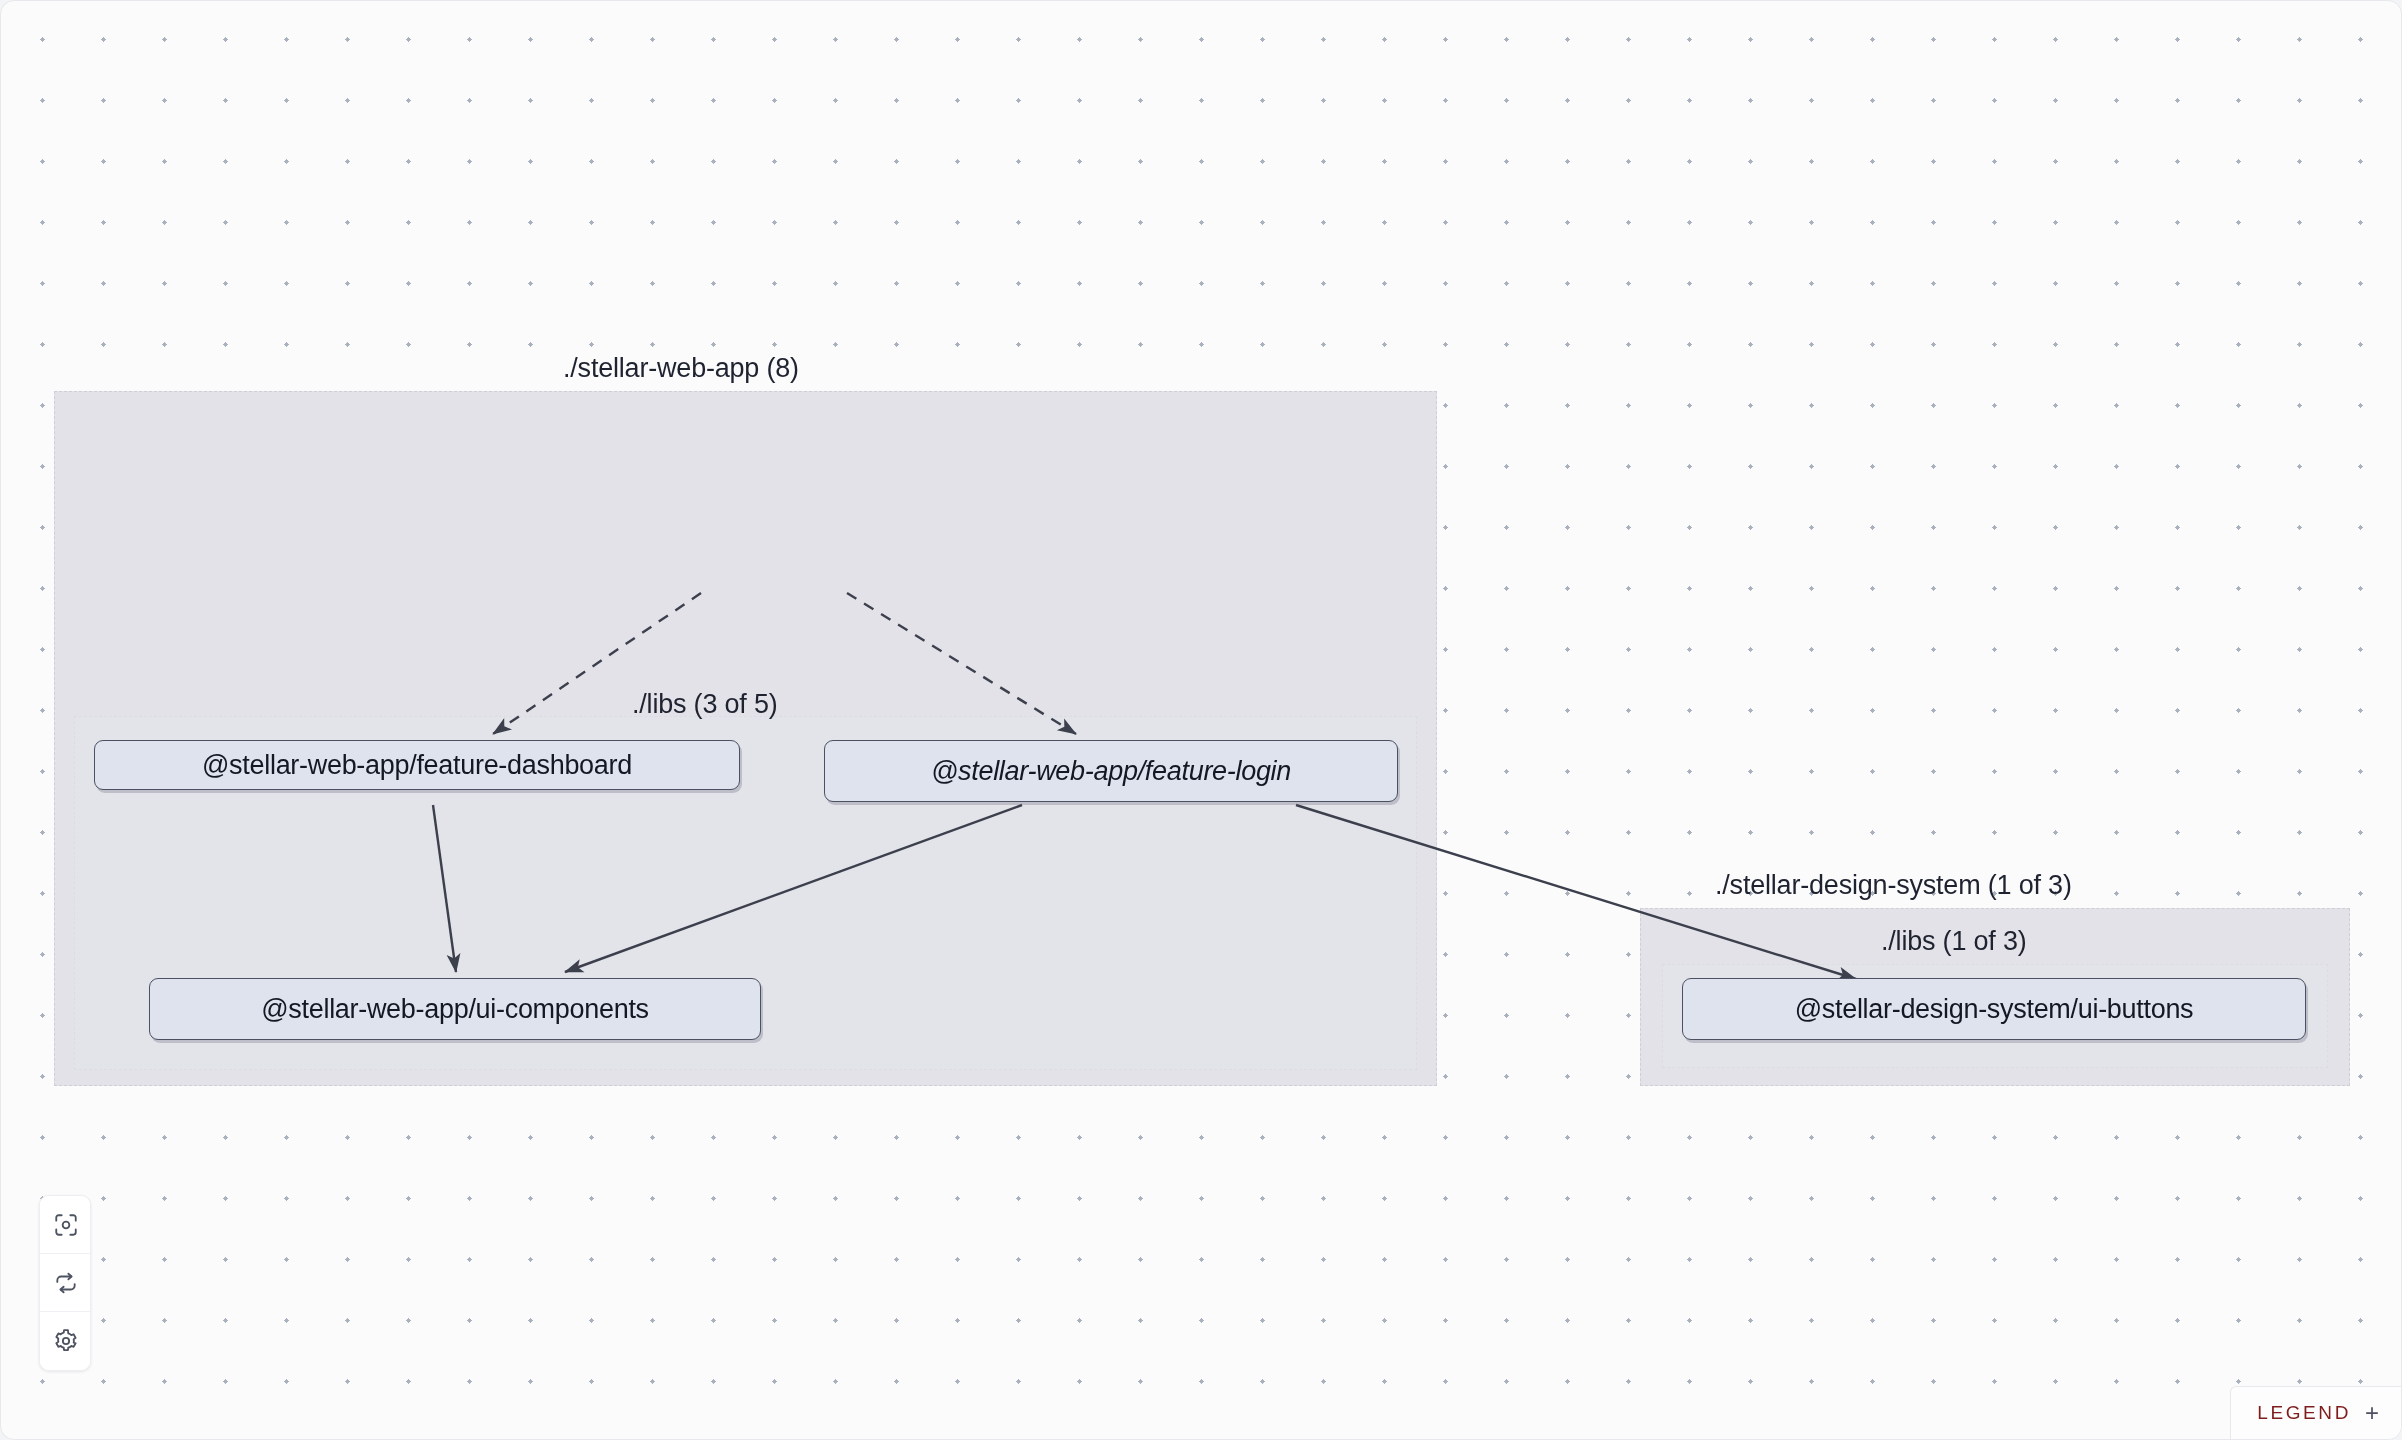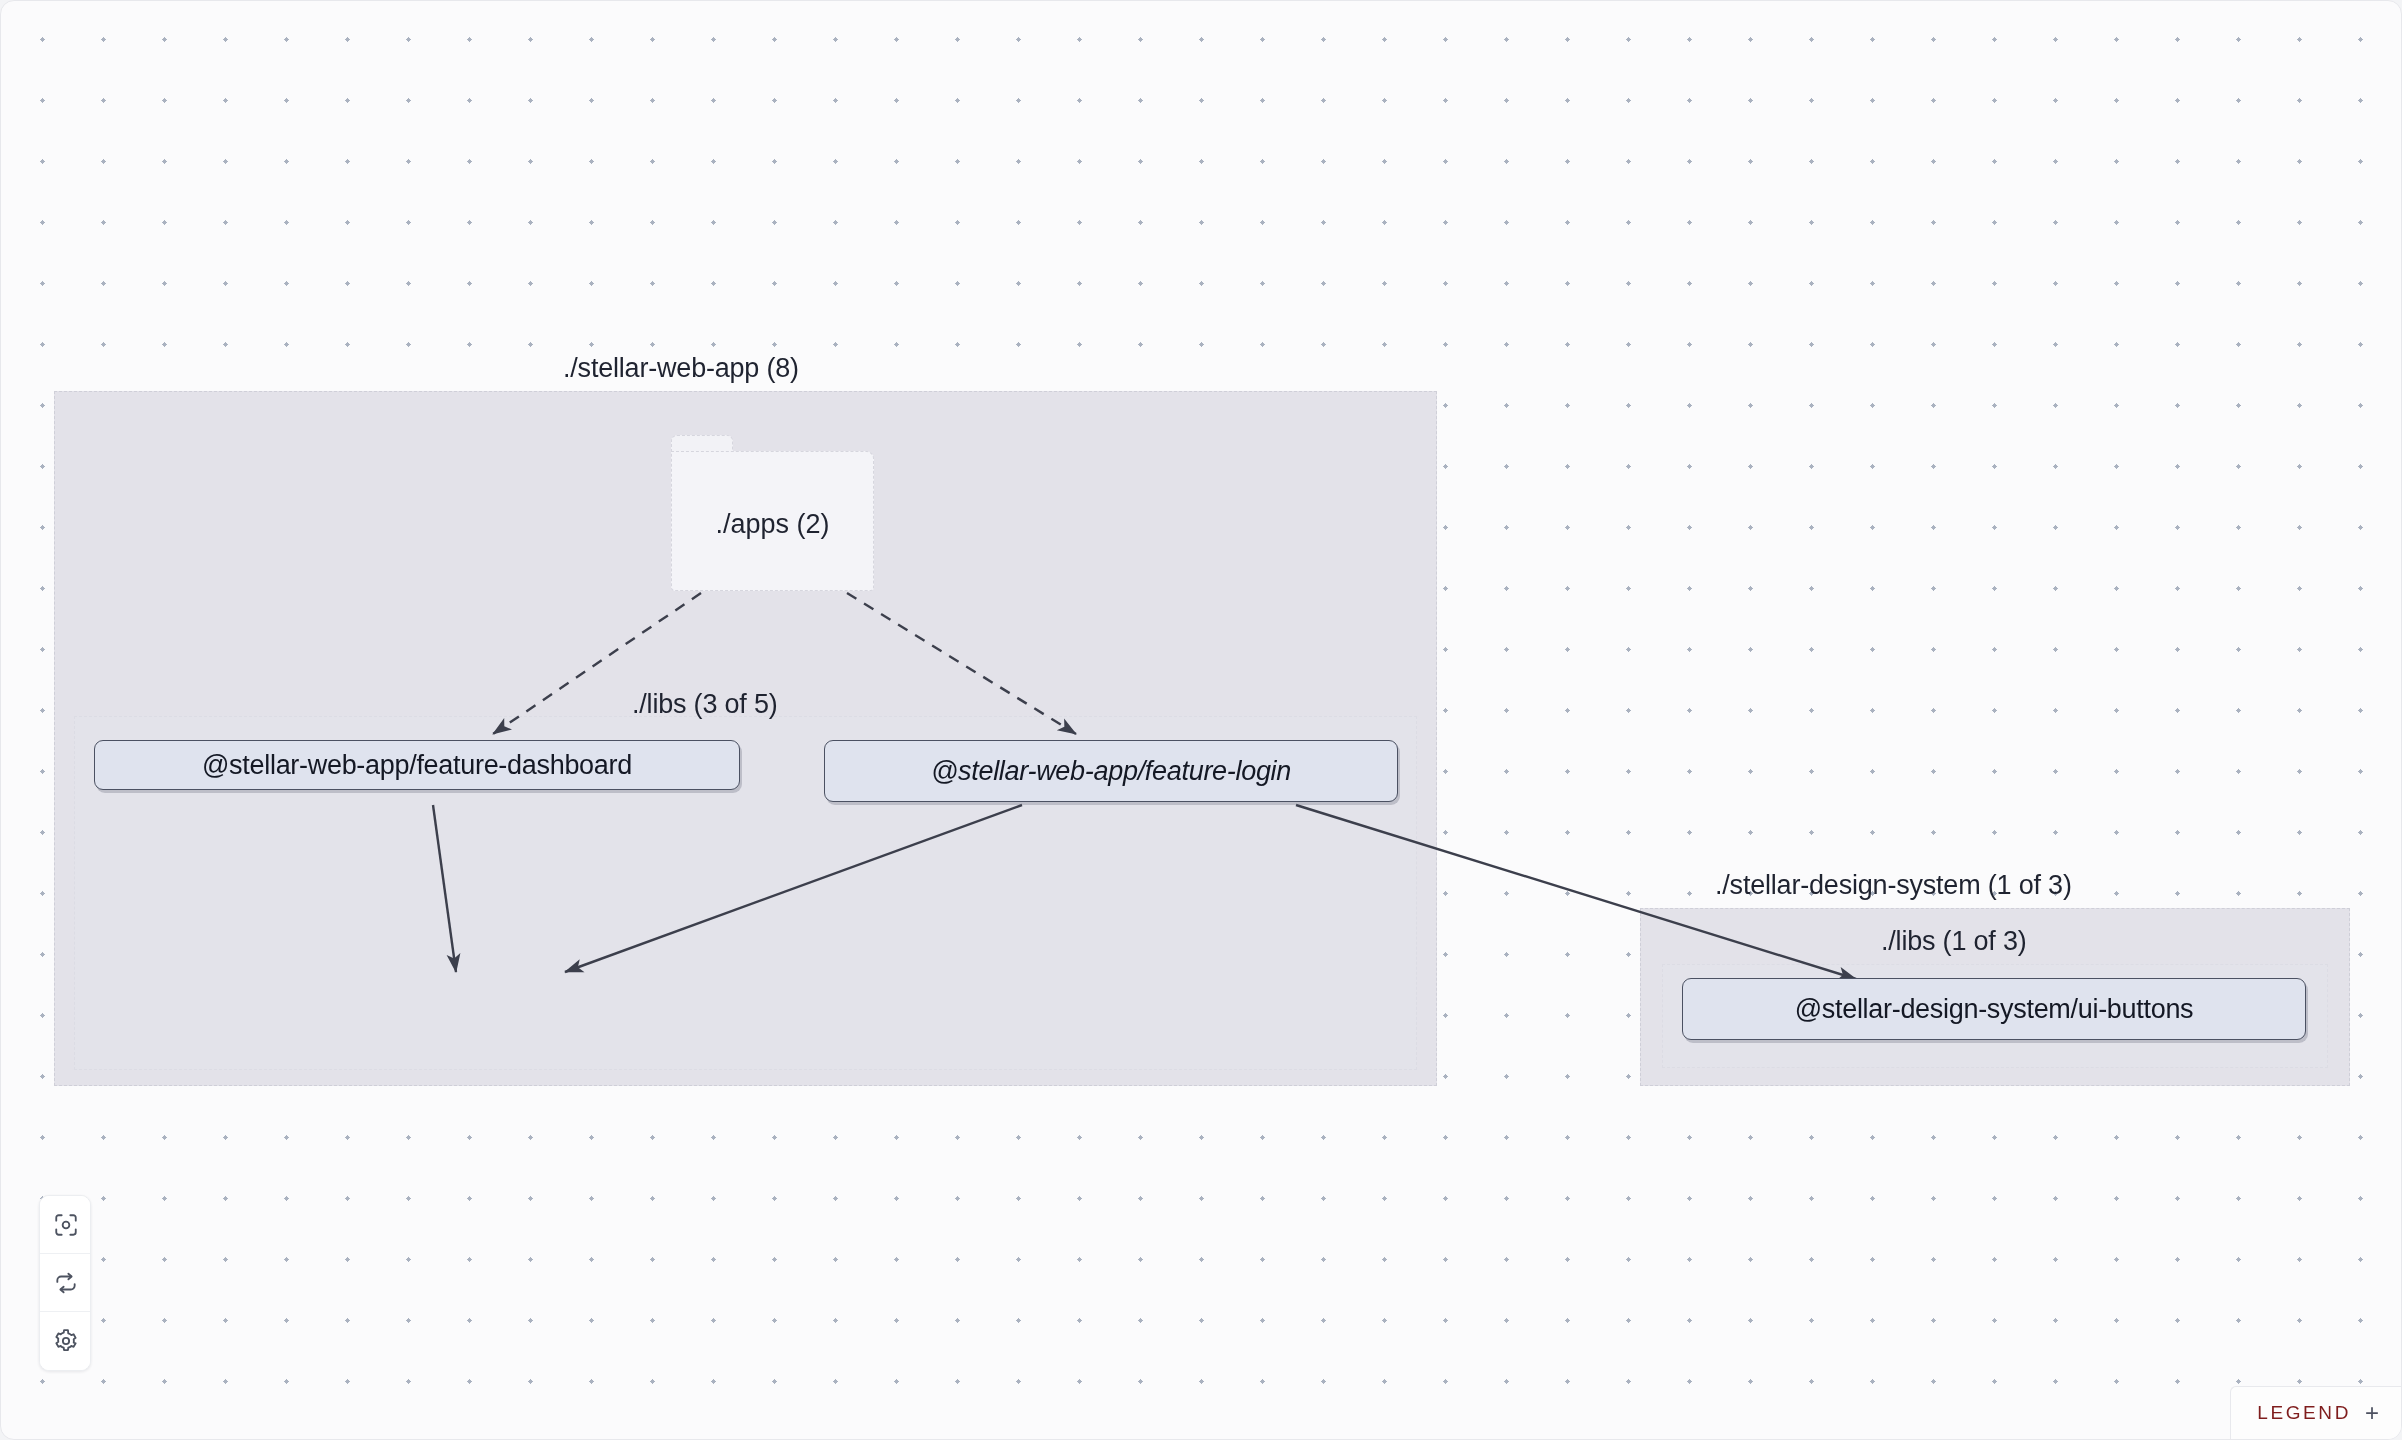"./apps (2)" div.folder { html: <div> <div></div> <div> <span>./apps (2)</span> </div> </div> -> none }
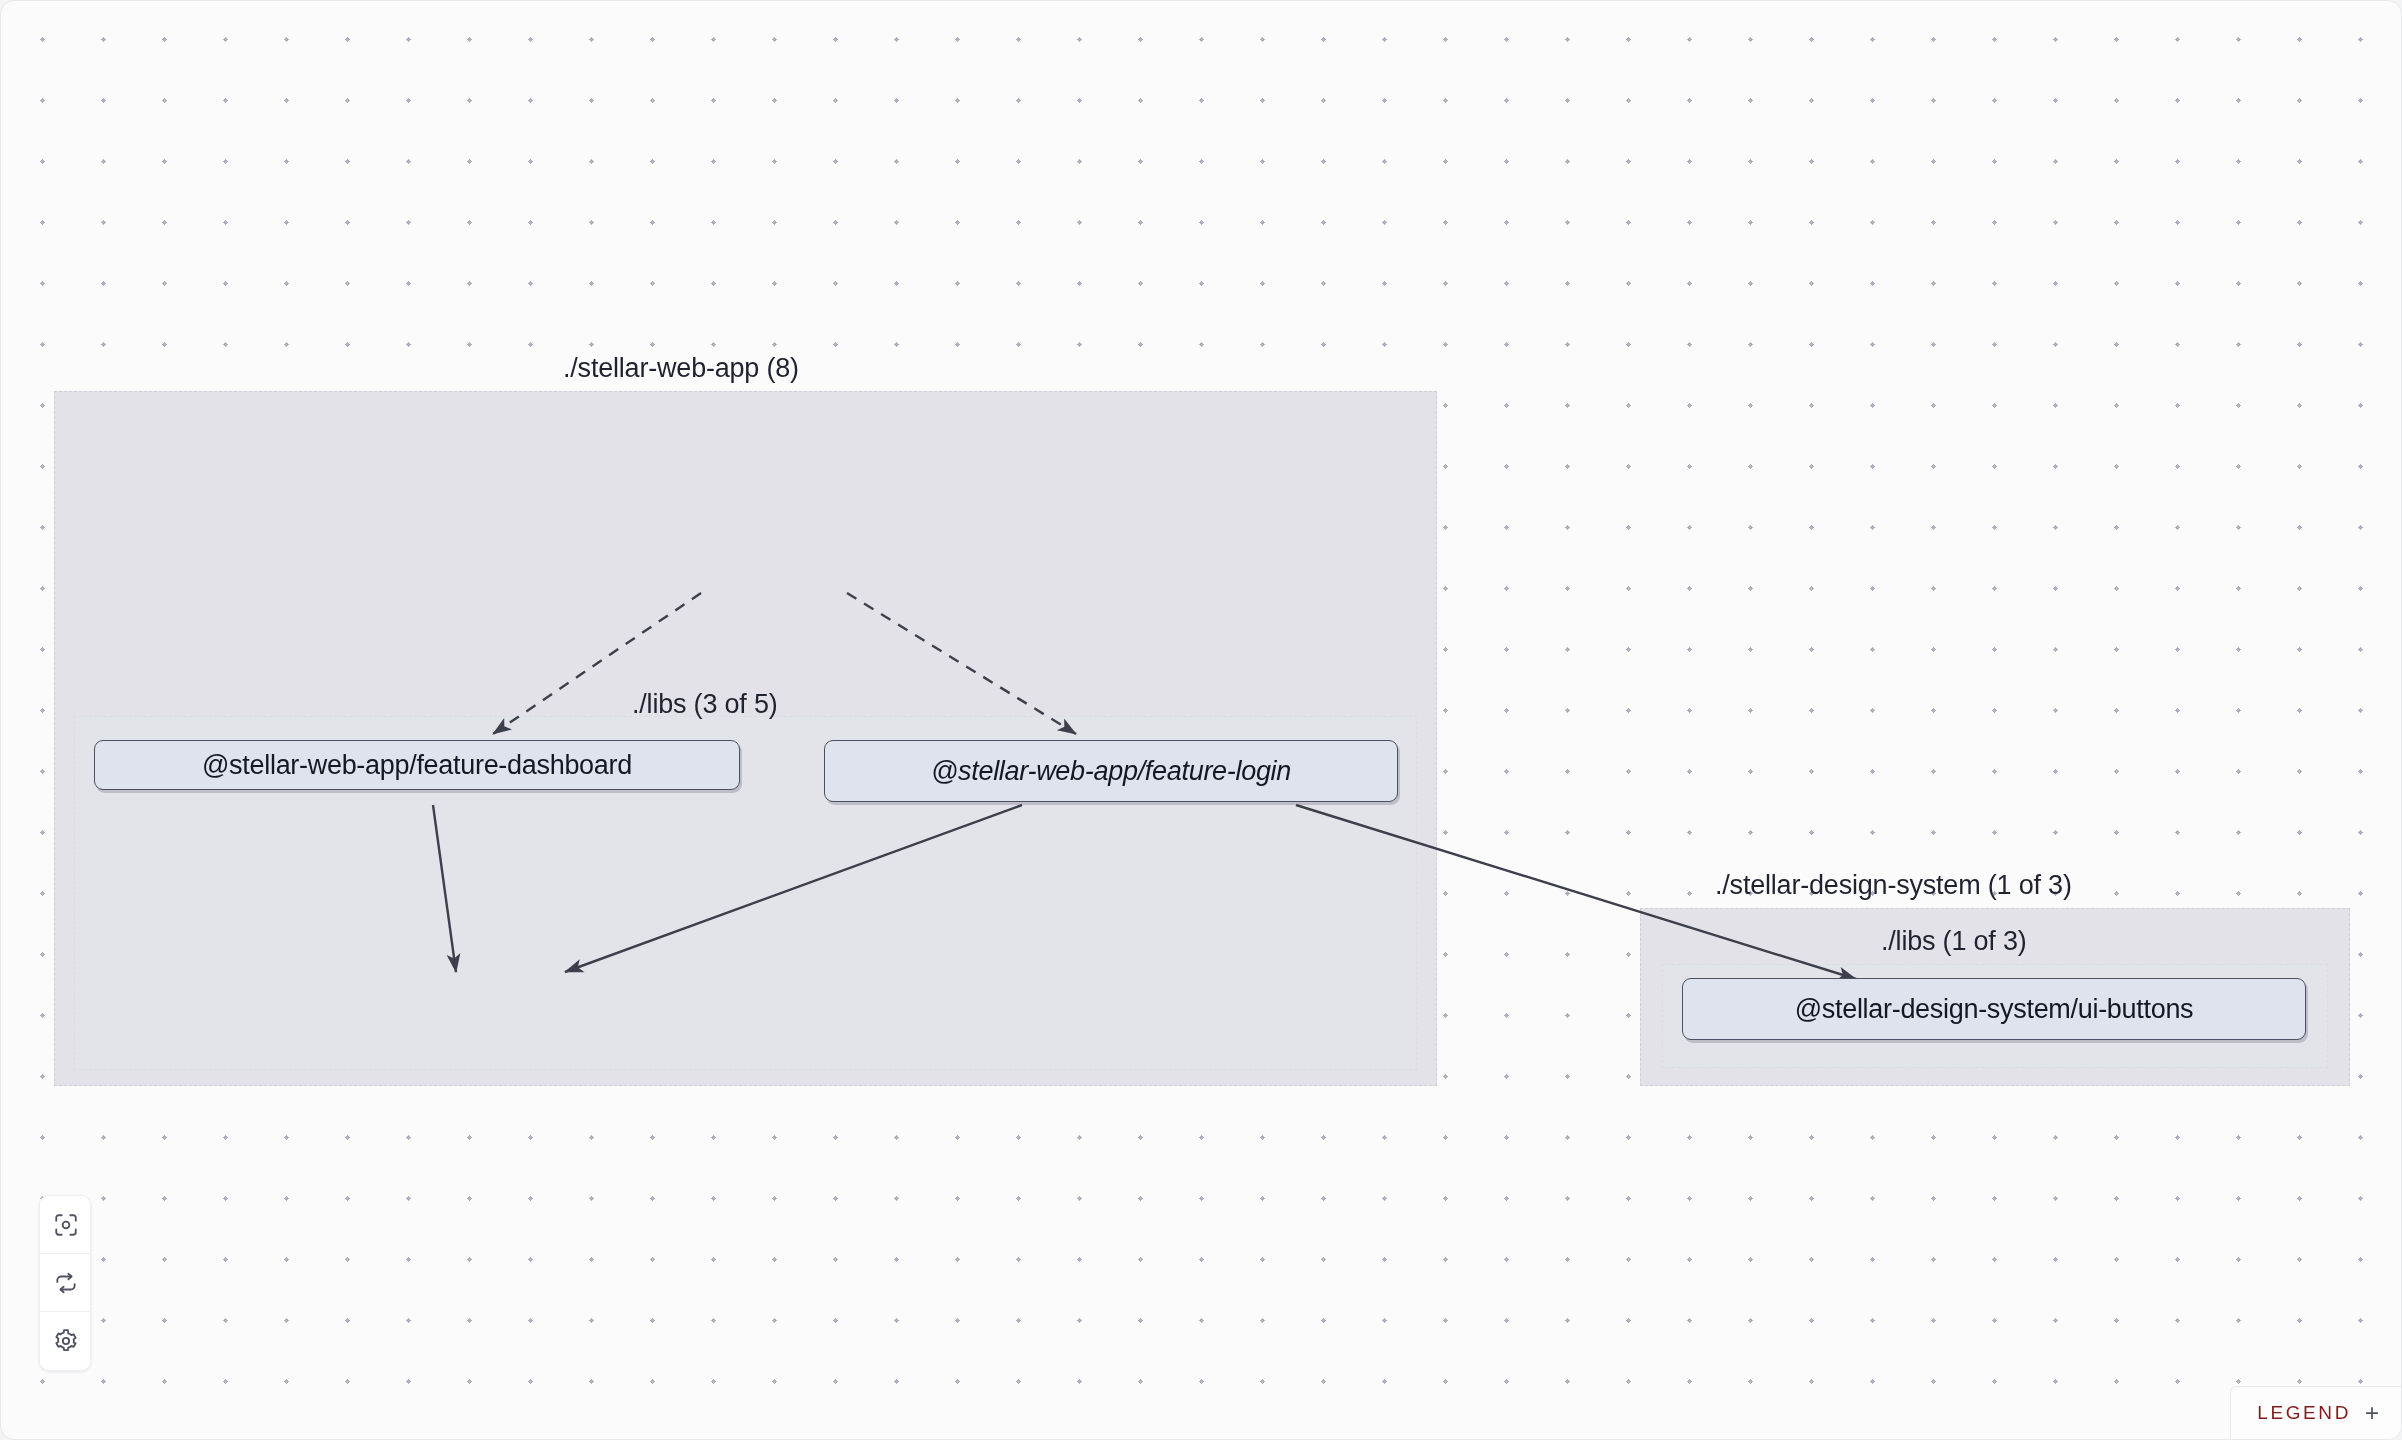"@stellar-web-app/ui-components" div.node { html: none -> <div> <span>@stellar-web-app/ui-components</span> </div> }
